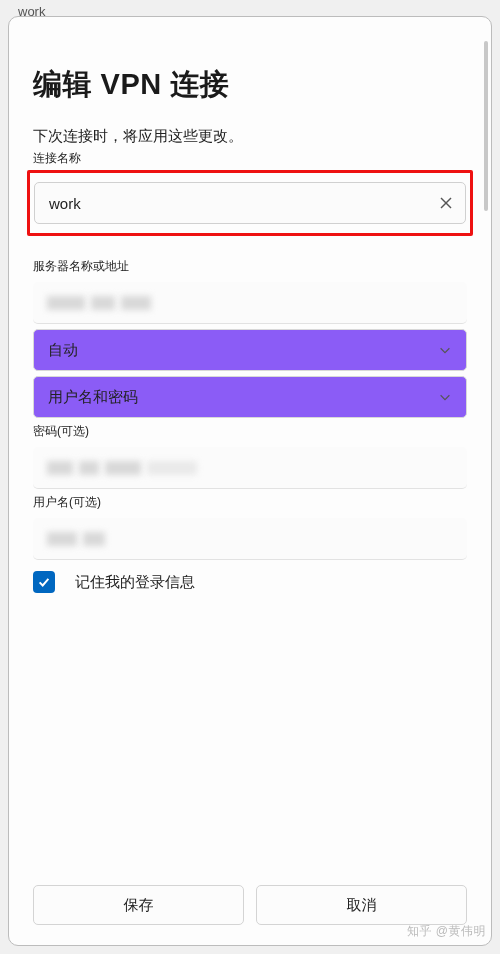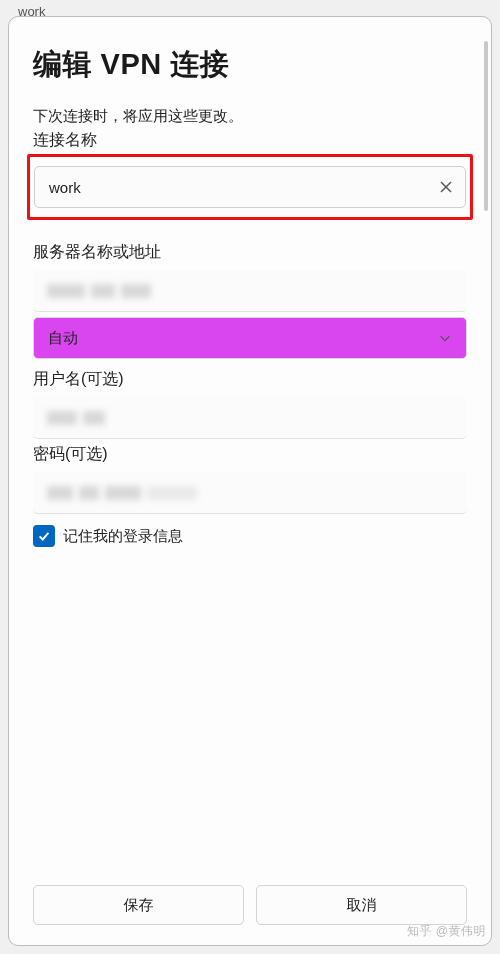"编辑 VPN 连接" .title { margin-top: none -> 20px }
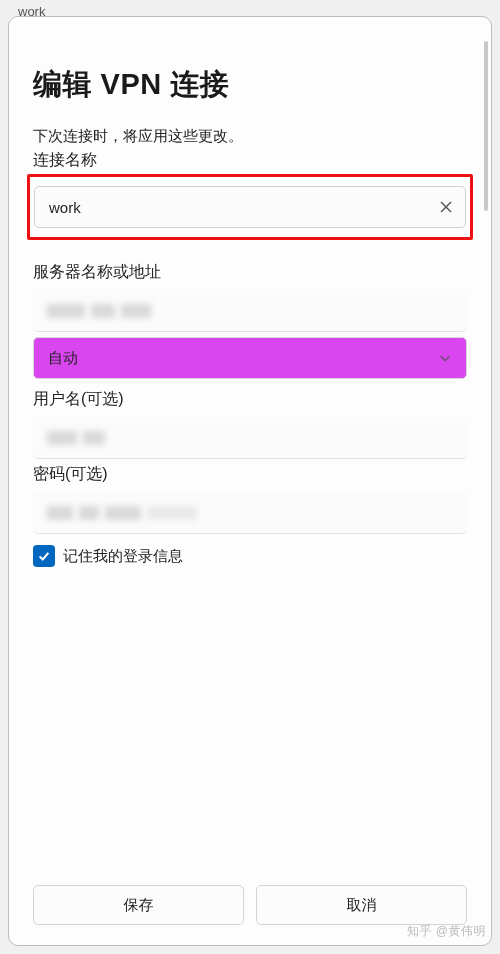"连接名称" .field-label { font-size: 16px -> 12px }
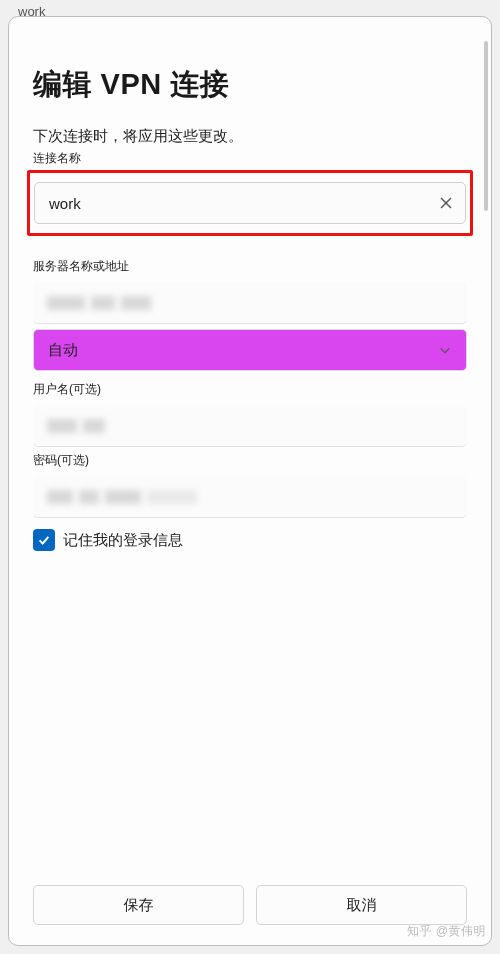"自动" .select { background: #d946ef -> #8b5cf6 }
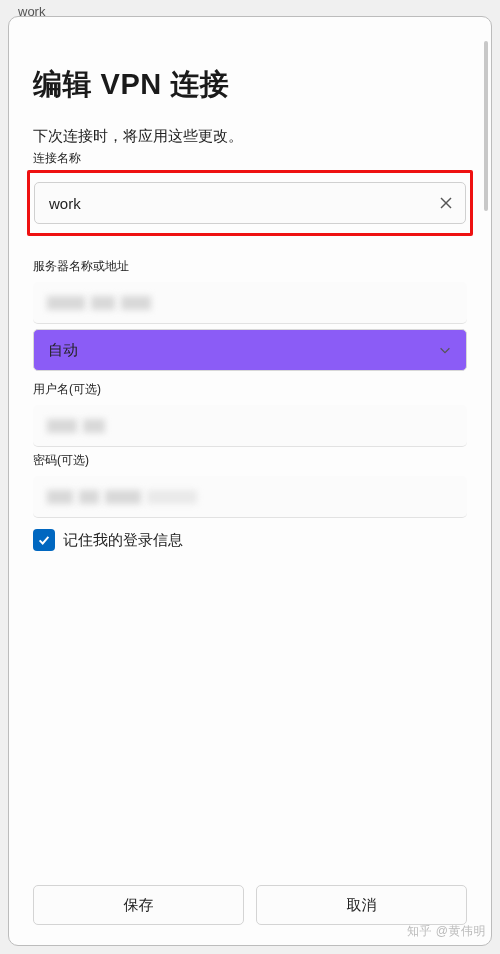"用户名和密码" div.select { html: none -> <div> <span>用户名和密码</span> <span> <svg> <polyline></polyline> </svg> </span> </div> }
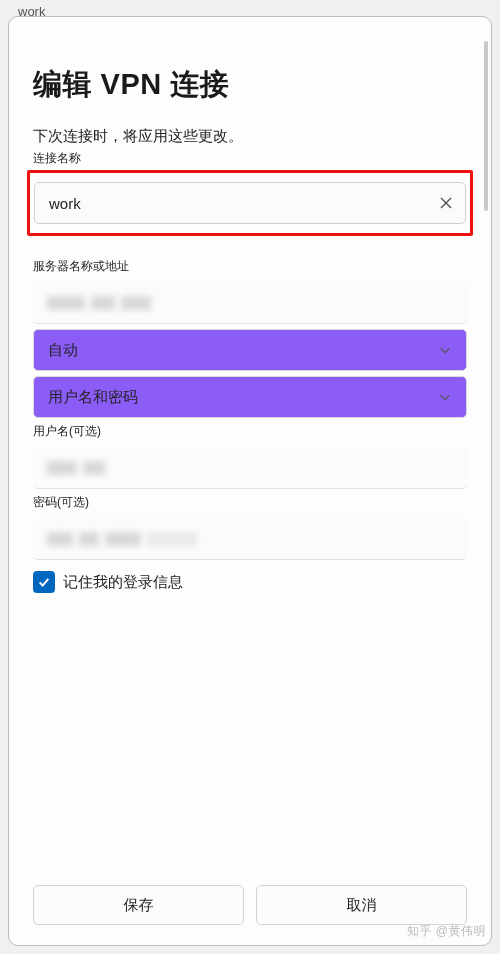"用户名(可选)" div.field-group { order: before "密码(可选)" -> after "密码(可选)" }
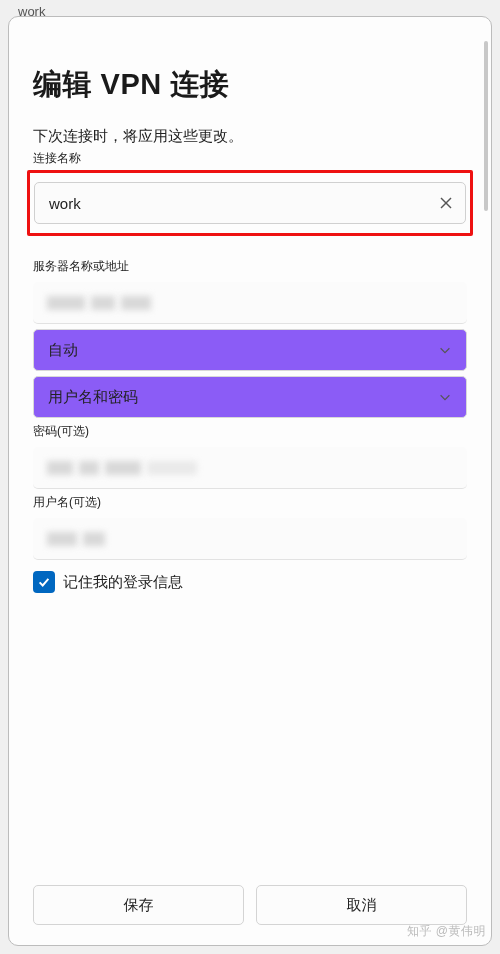"记住我的登录信息" .checkbox-row { gap: 8px -> 20px }
